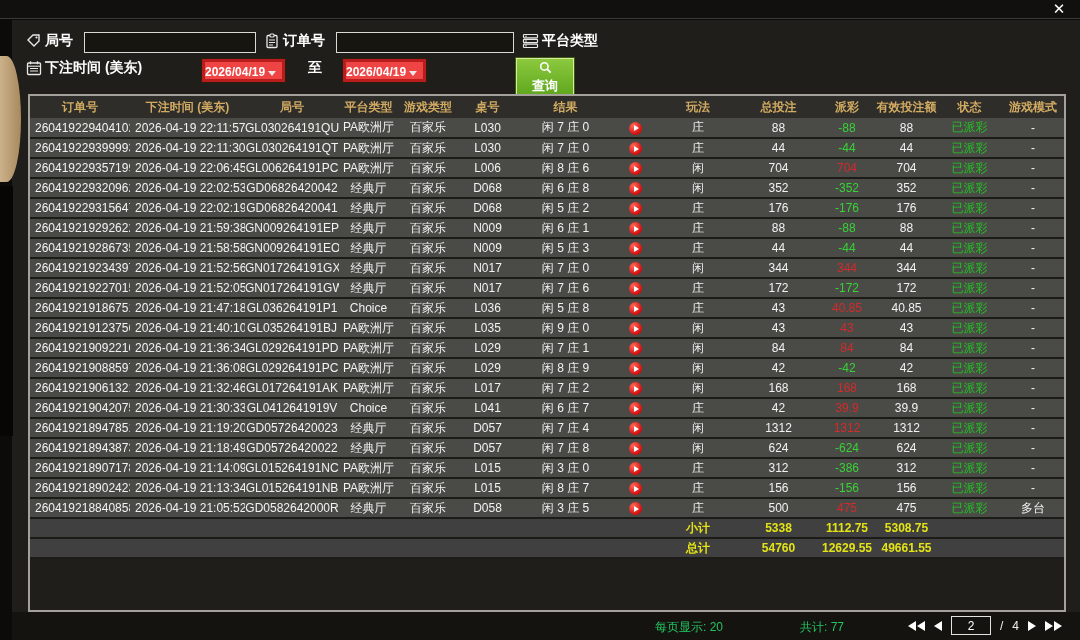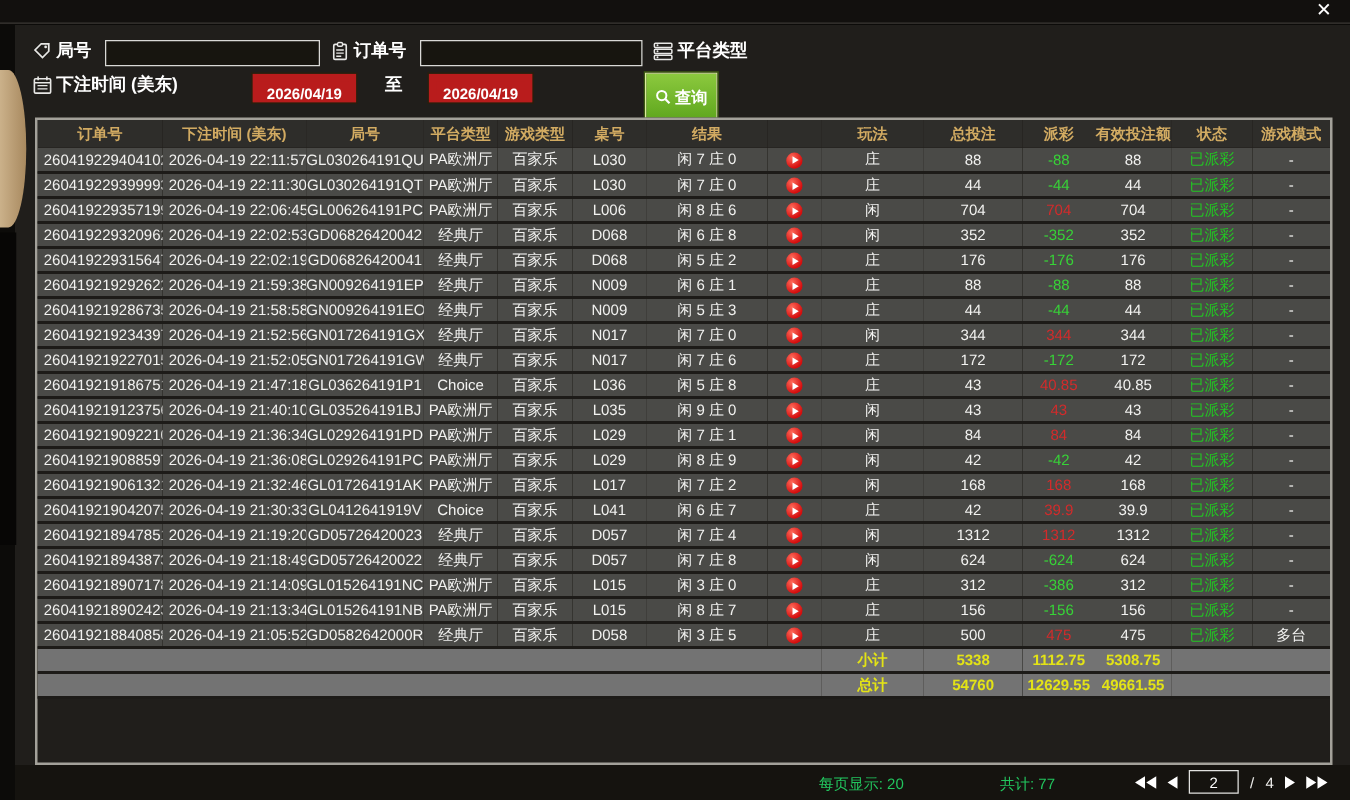"2026/04/19" .datebox { background: #b91c1c -> #ef4444; border: 6px solid #b91c1c -> 3px solid #b91c1c; text-align: center -> none }
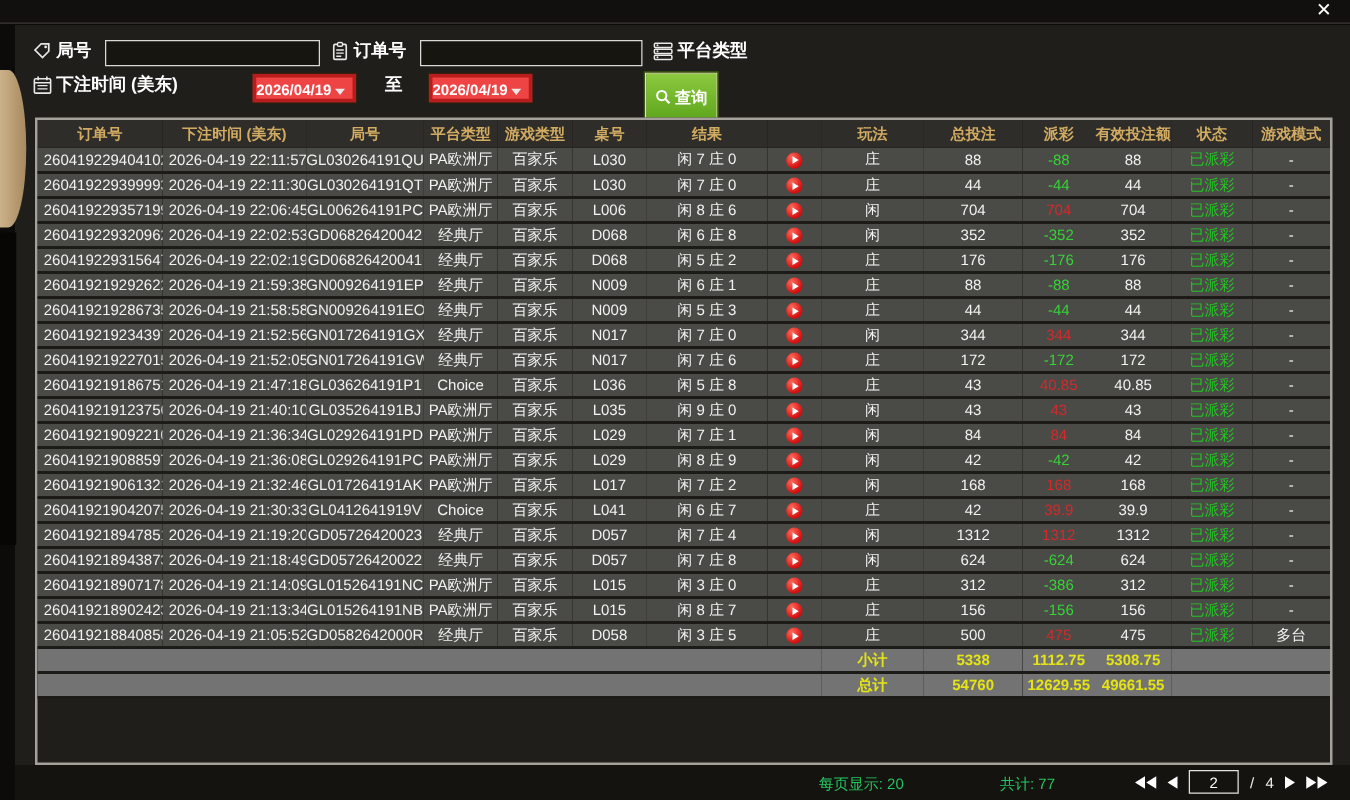"查询" .querybtn { flex-direction: none -> column }
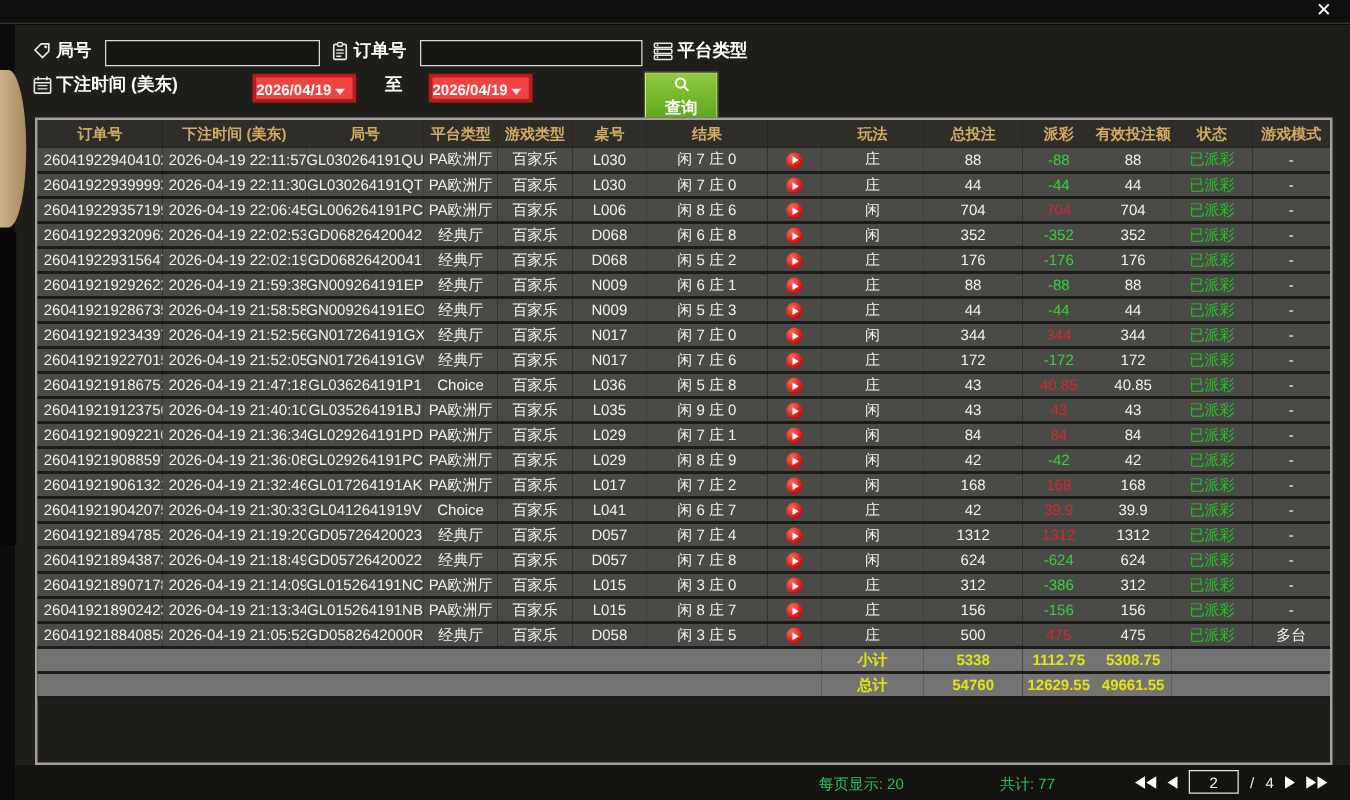"小计" tr.sumrow td { background: #737373 -> #404040 }
